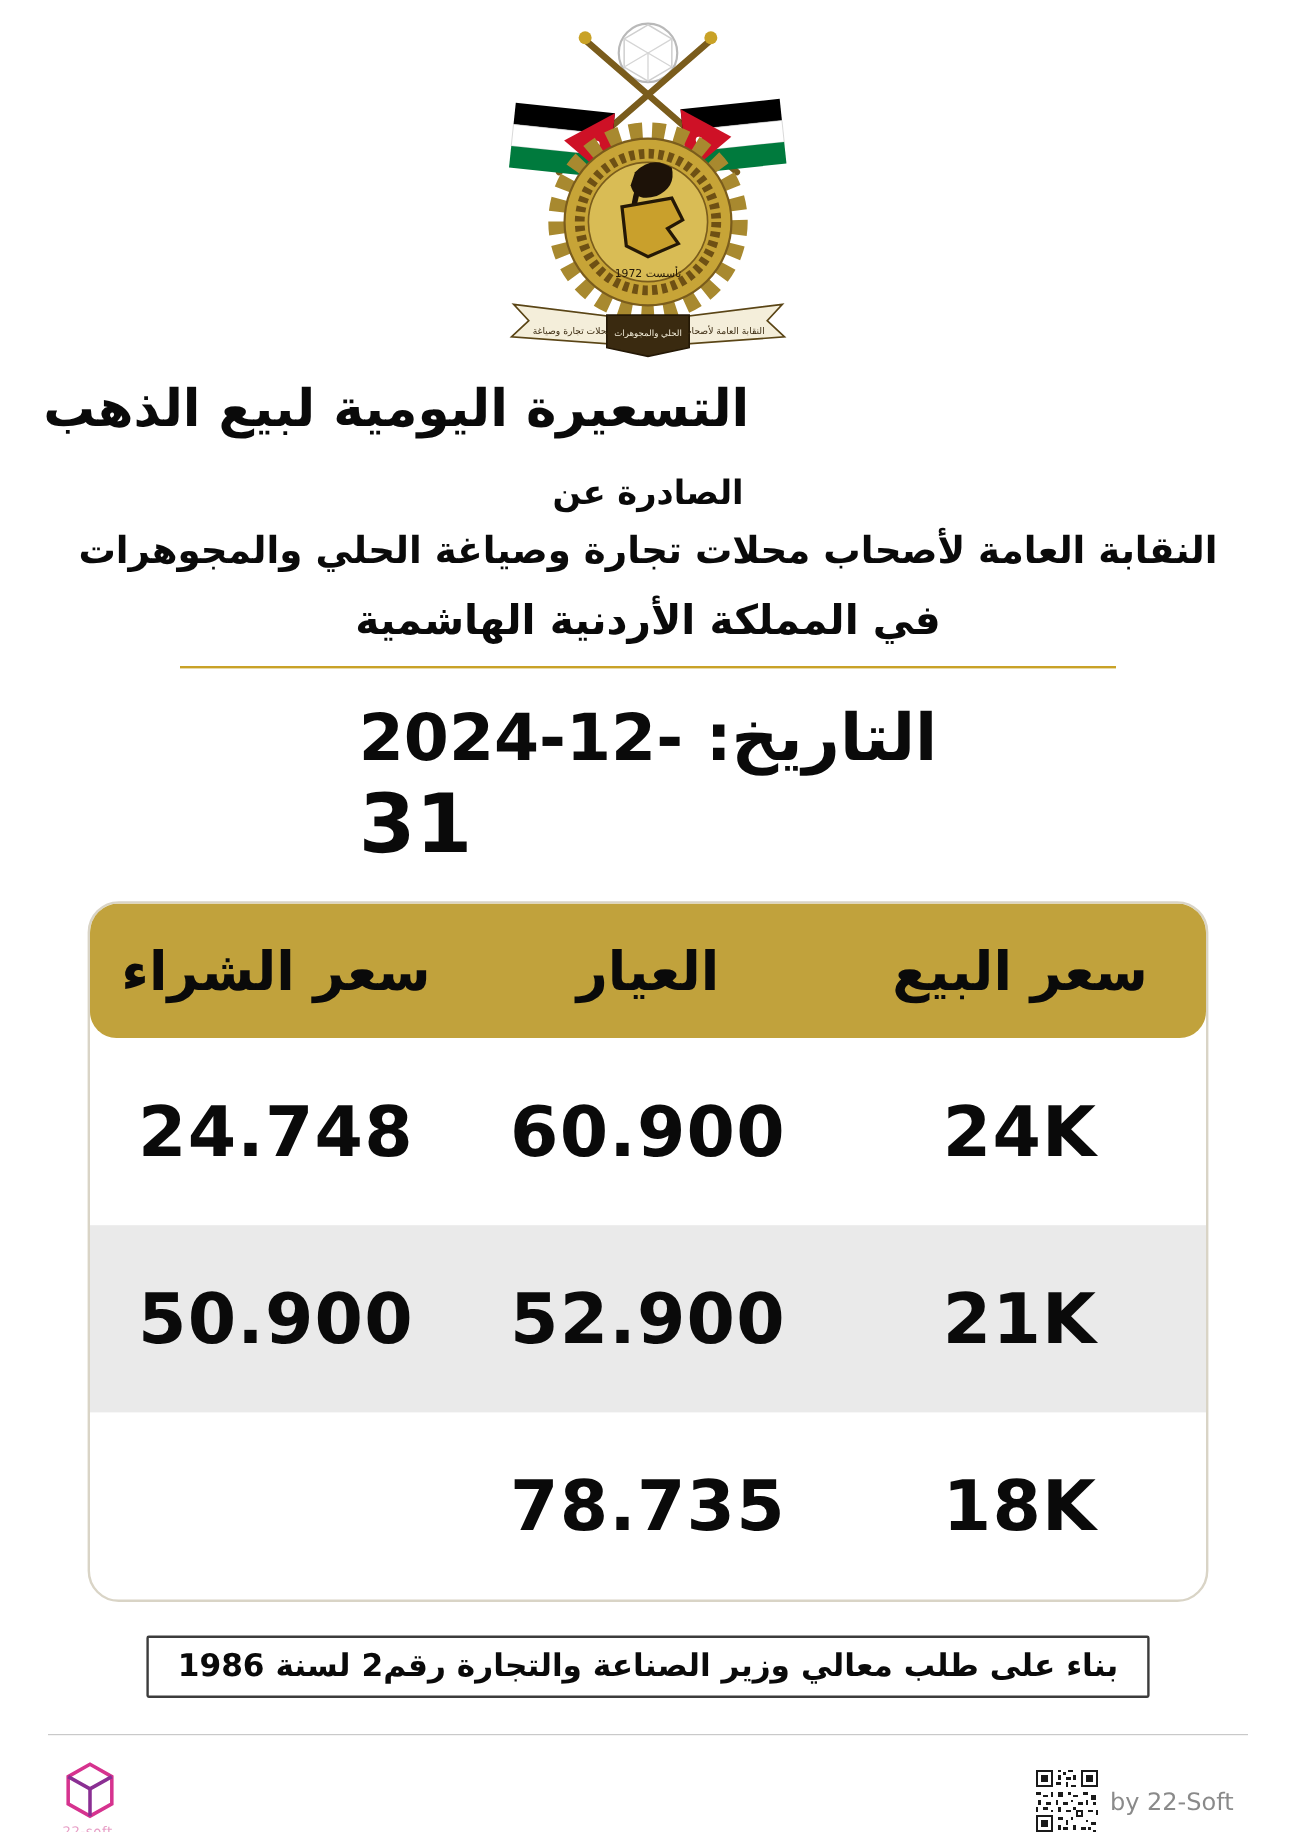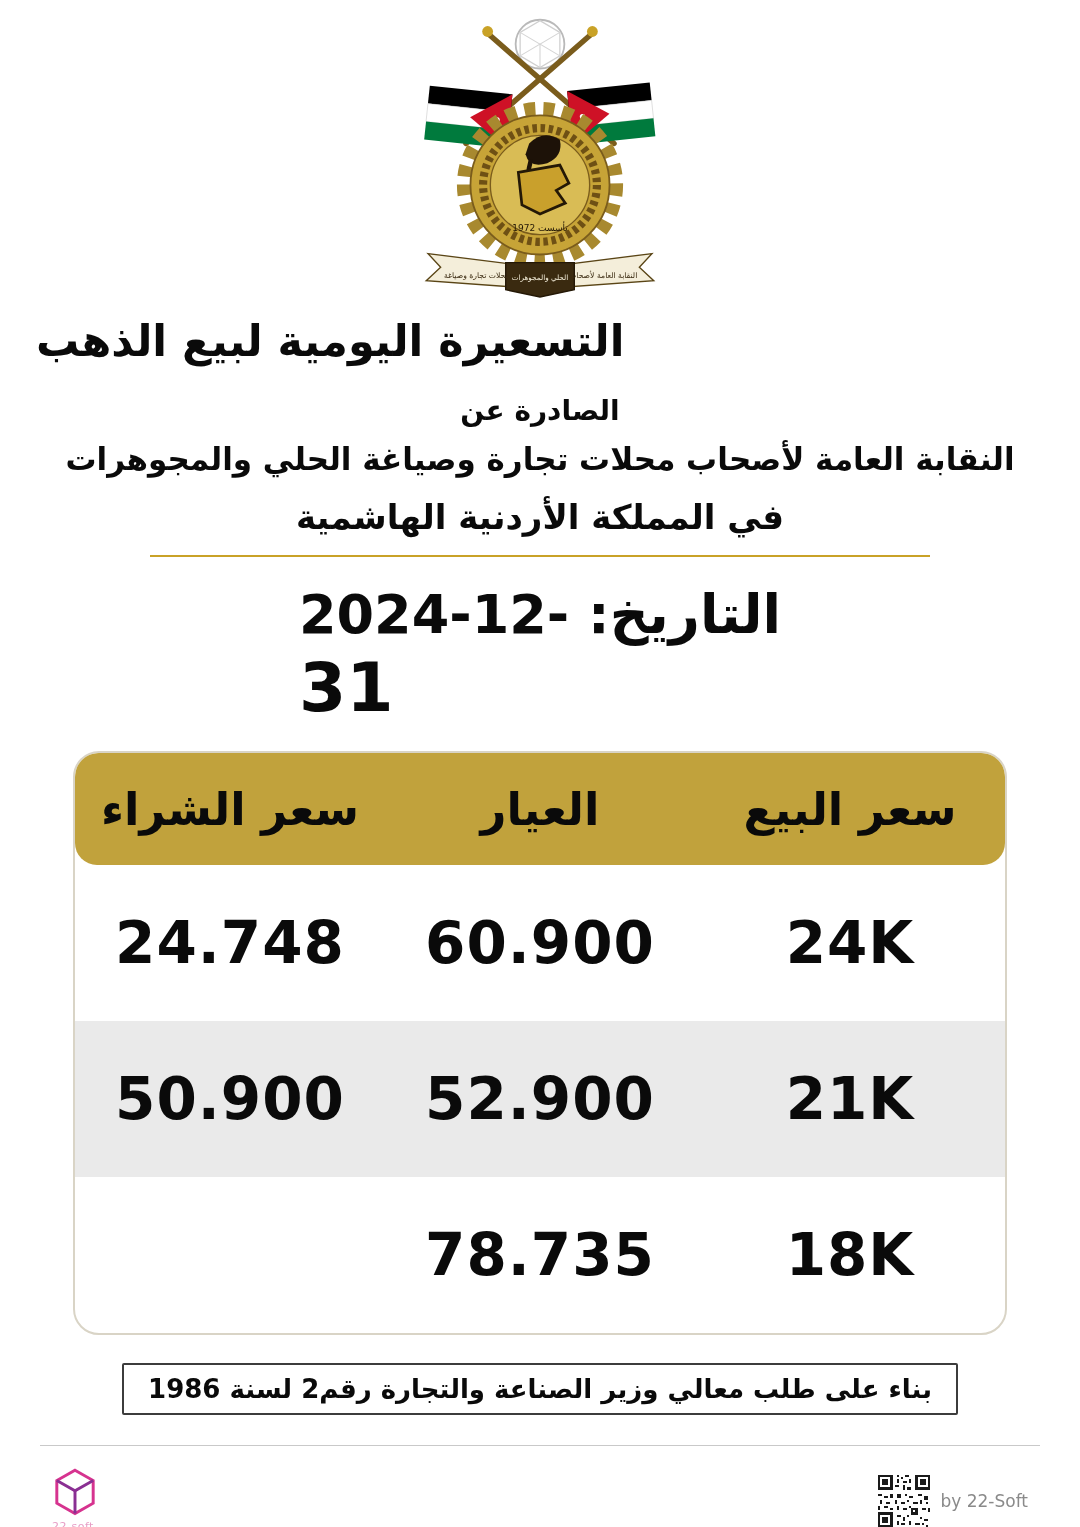"by 22-Soft" .credit-text { font-size: 17px -> 20px }
